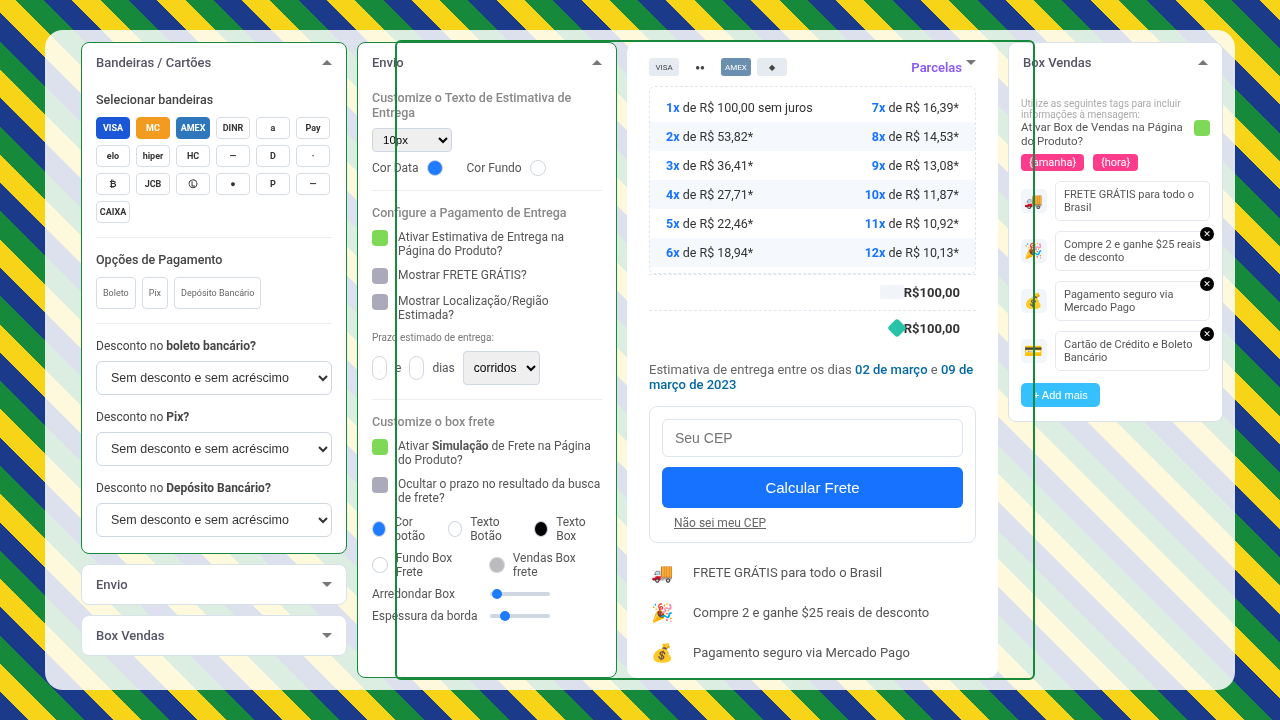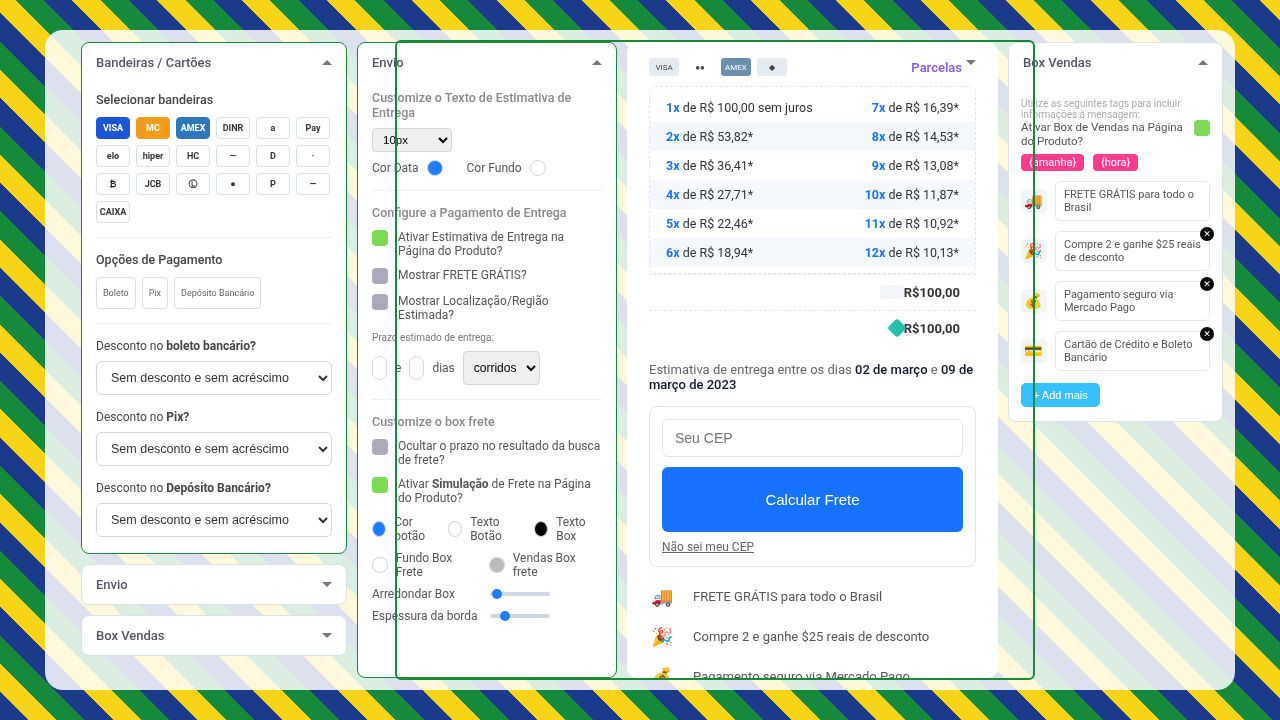"02 de março" .est .dt { color: #0f172a -> #0369a1 }
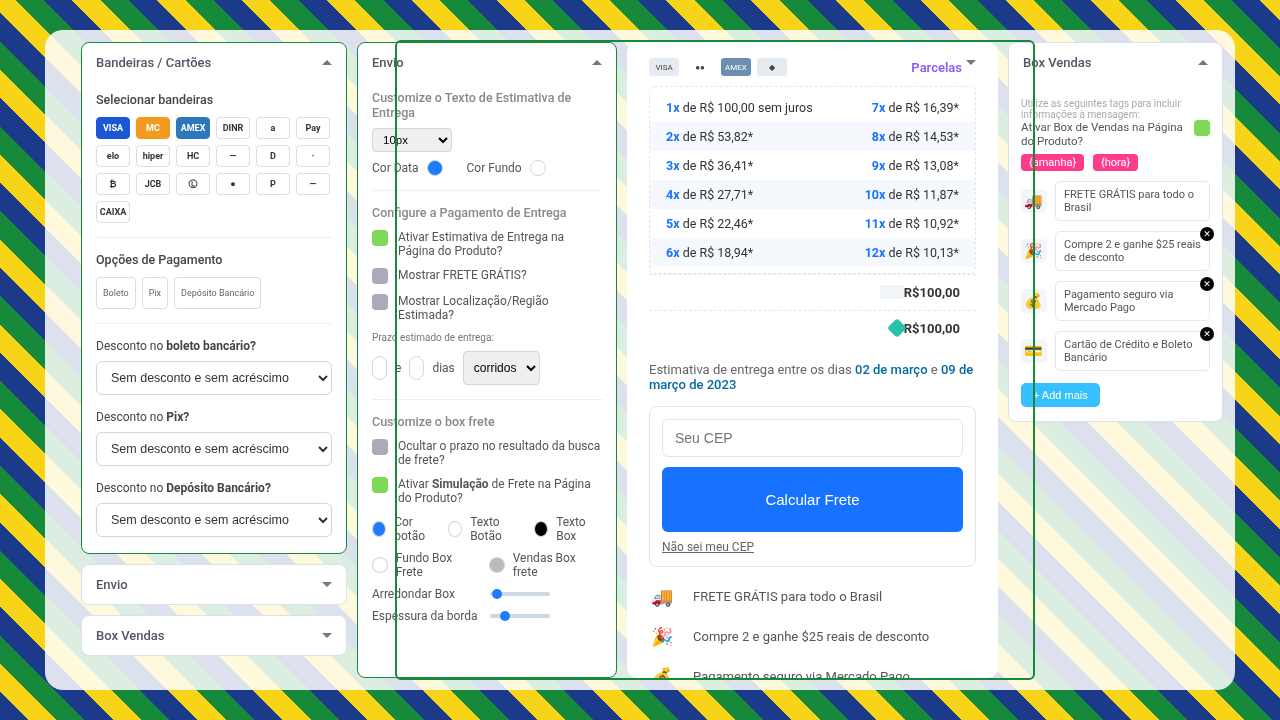"Ocultar o prazo no resultado" div.opt { order: before "Ativar Simulação de Frete na" -> after "Ativar Simulação de Frete na" }
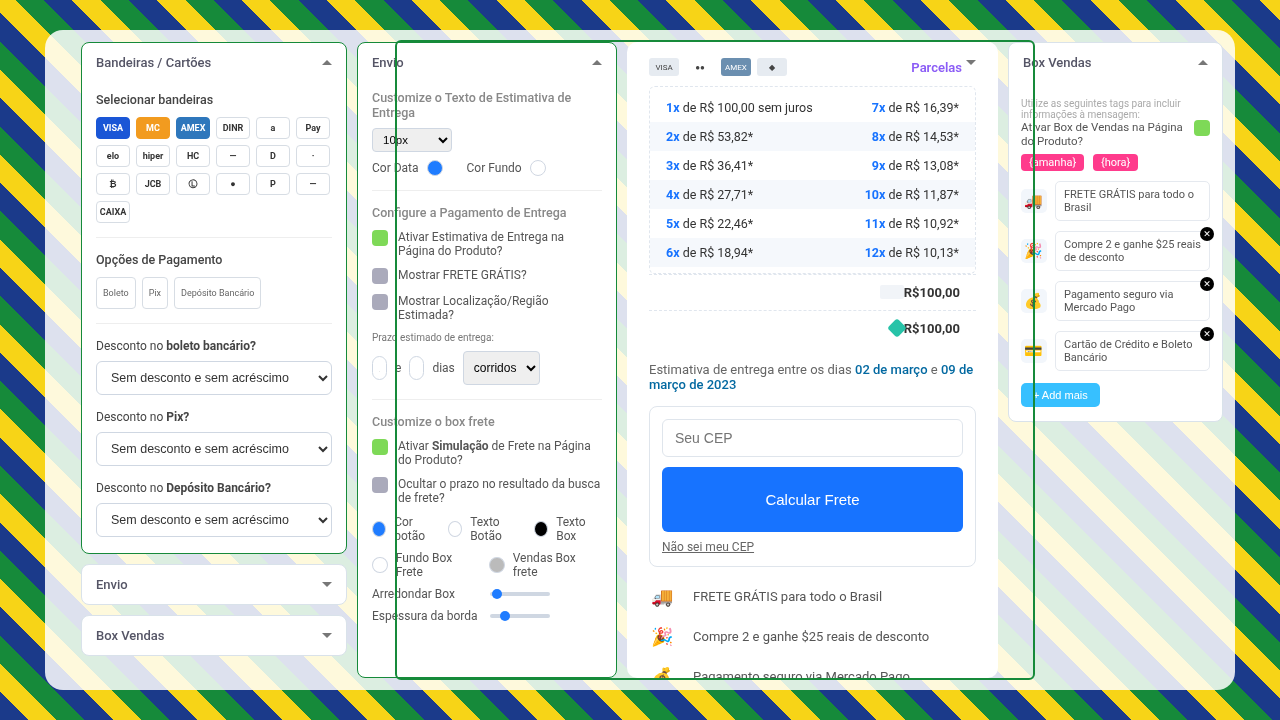"Calcular Frete" .cepbox button { padding: 24px -> 12px }
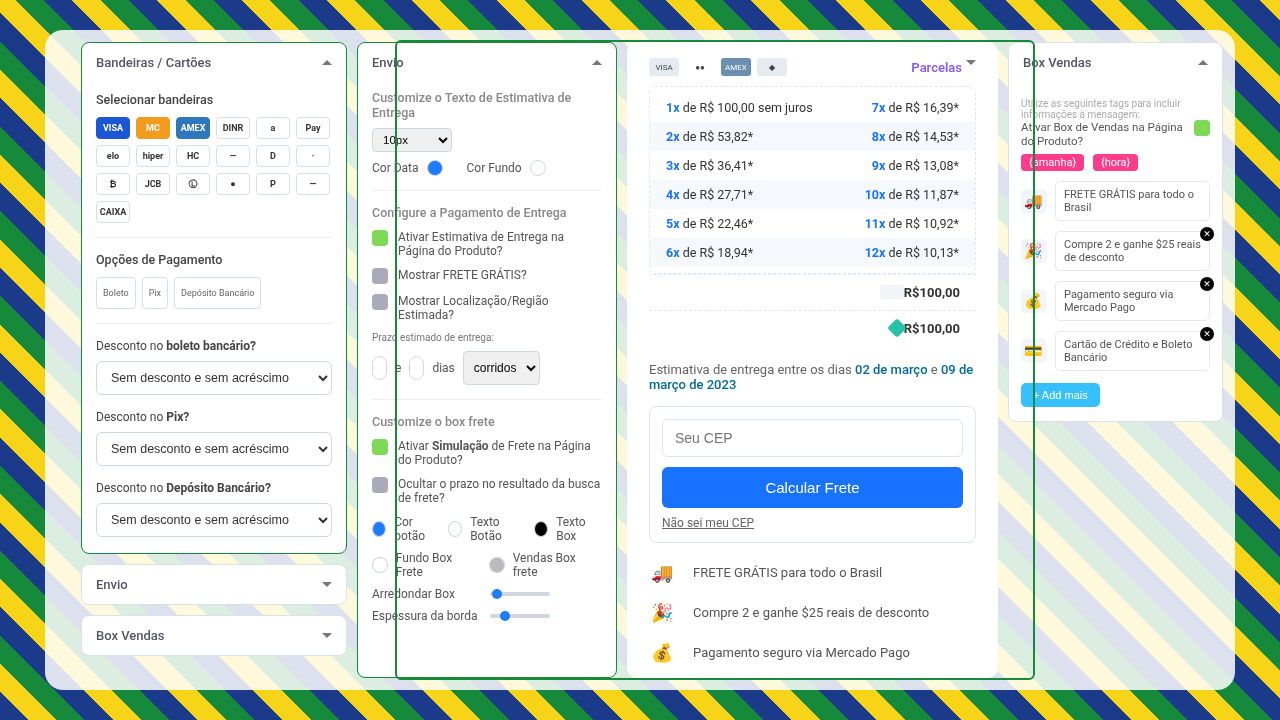"Não sei meu CEP" .cepbox a { margin-left: none -> 12px }
